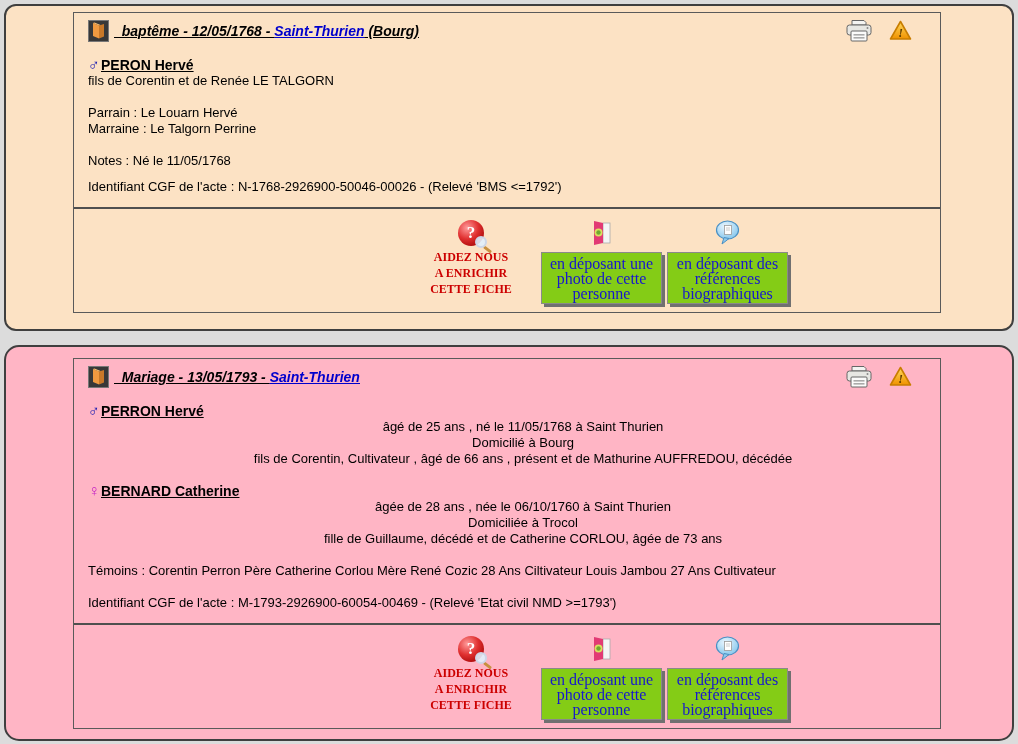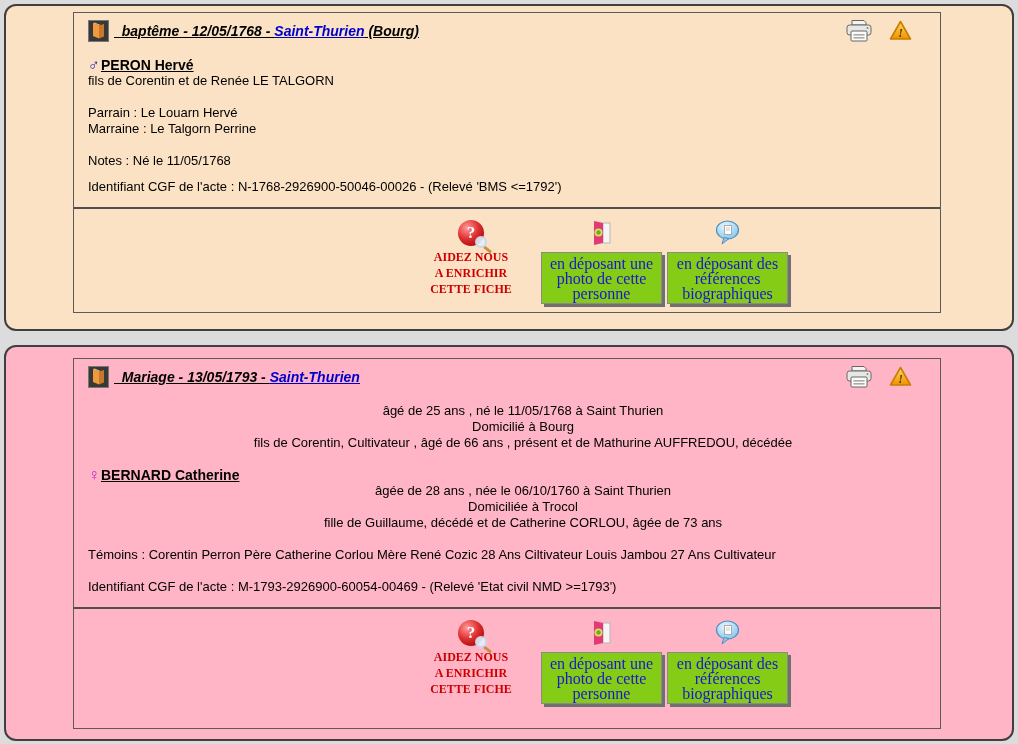"Mariage - 13/05/1793 - Saint-Thurien" .card-pink { border-radius: none -> 15px }
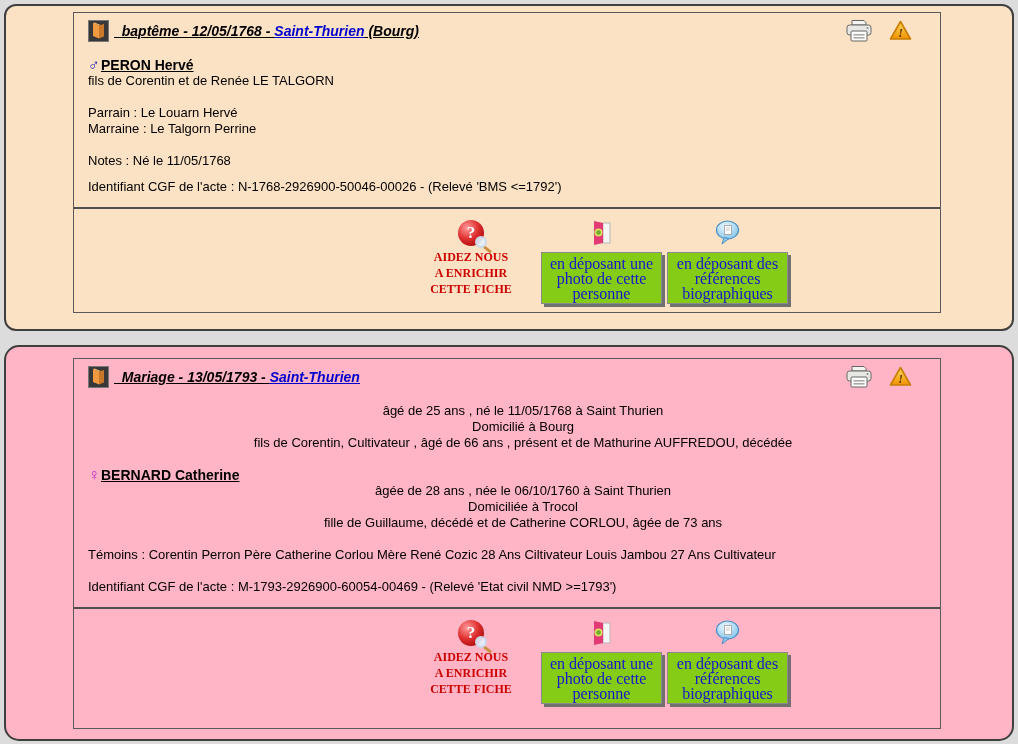"♂PERRON Hervé" div.person-name-line { html: none -> <div> <span>♂</span><span>PERRON Hervé</span> </div> }
